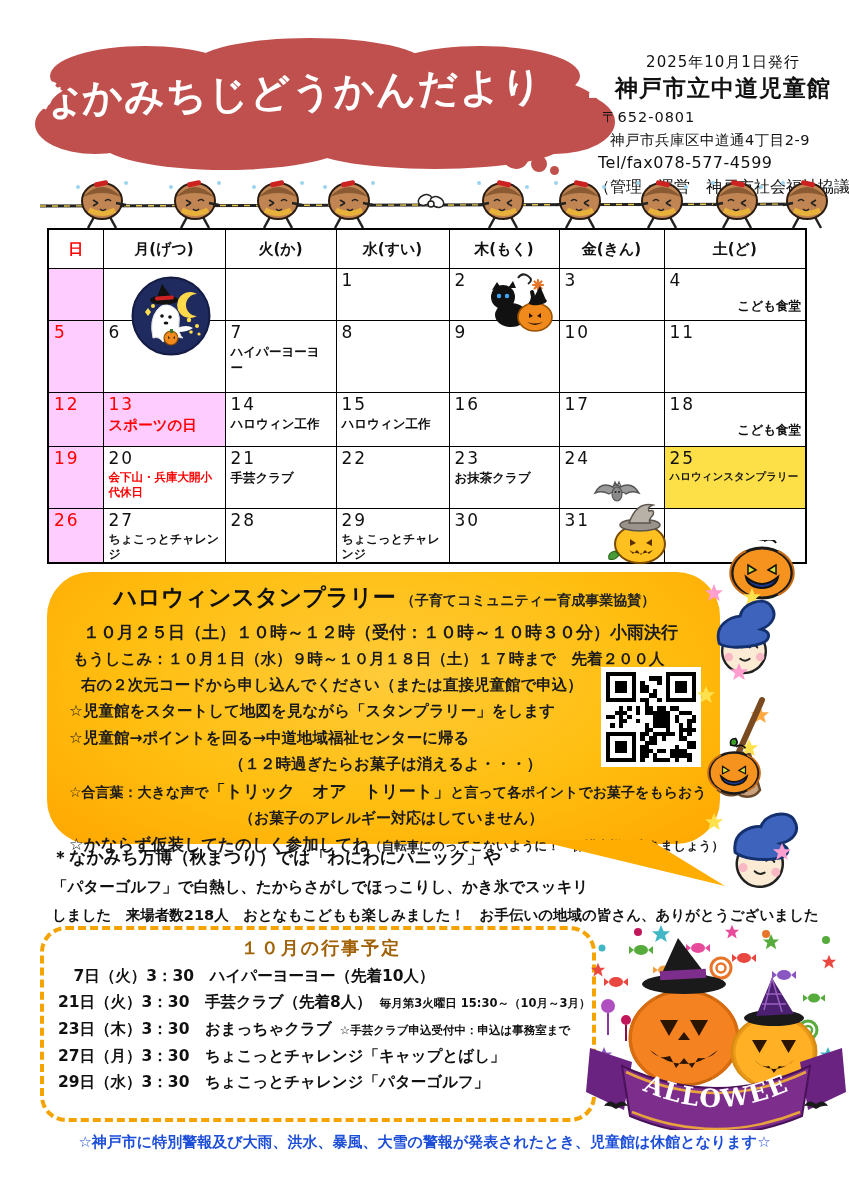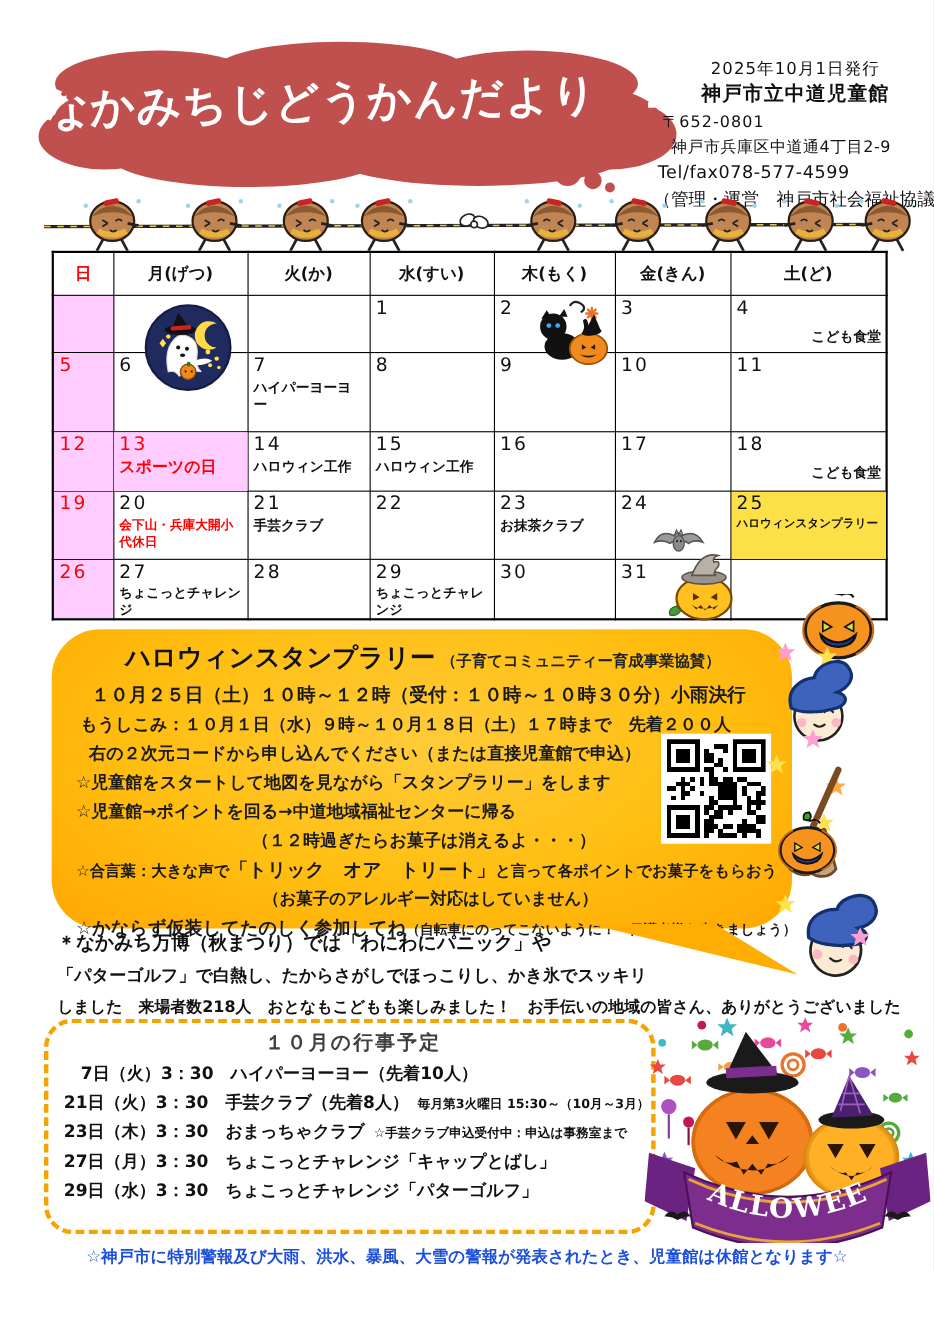"神戸市立中道児童館" .info .l2 { font-size: 18px -> 23px }
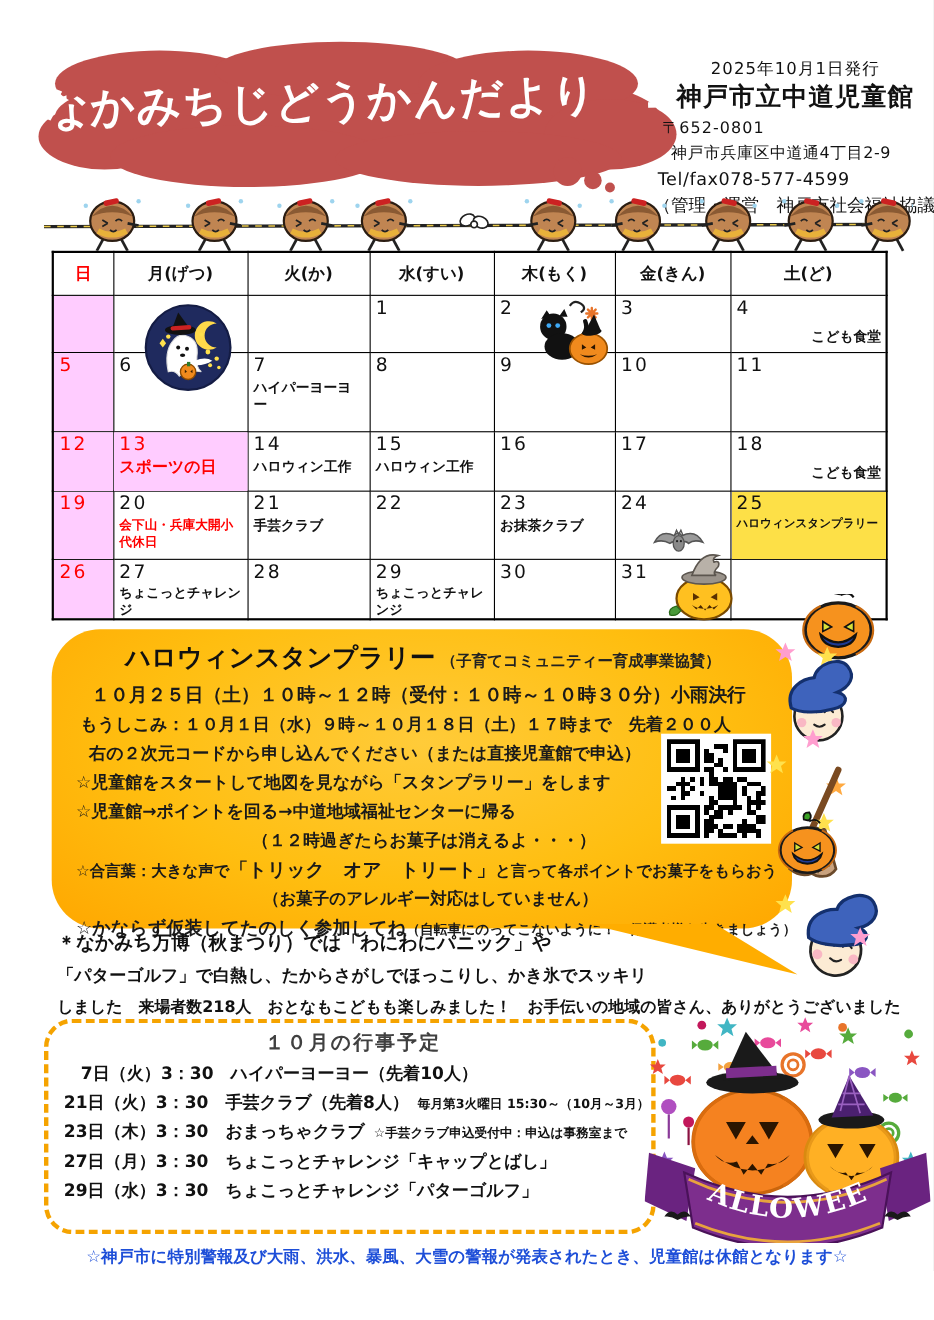"１０月の行事予定" .sched-title { color: #404040 -> #a16207 }
